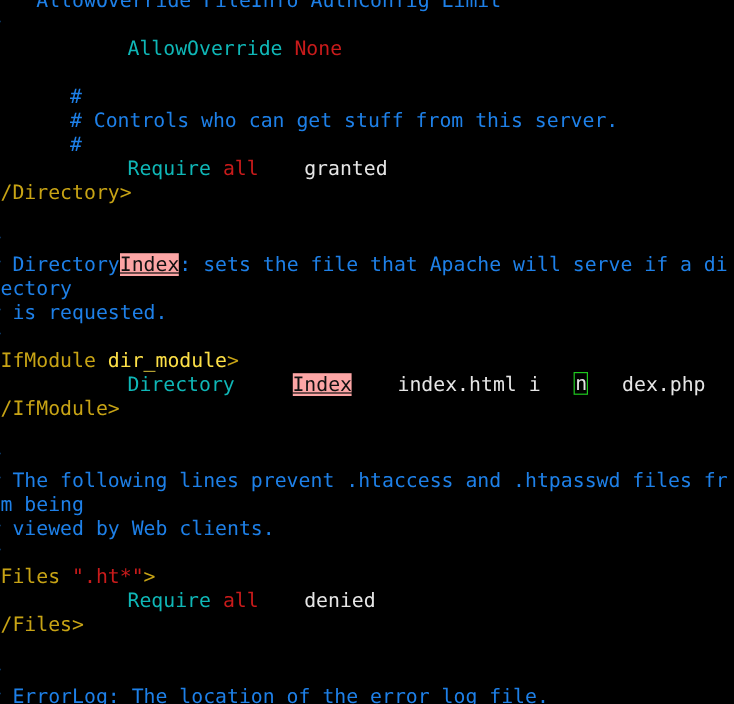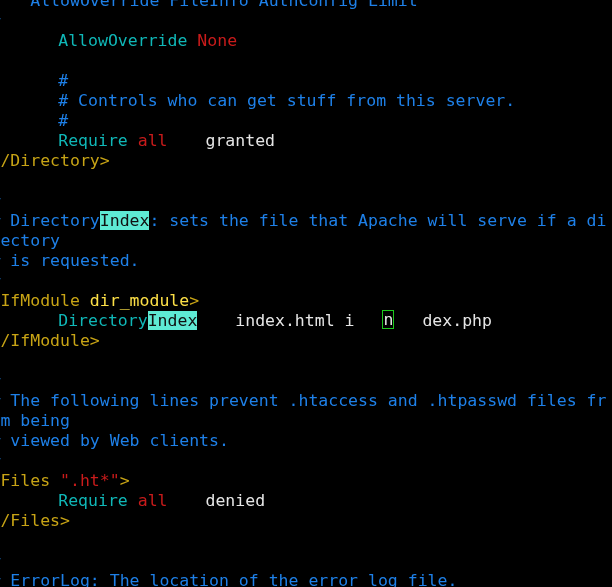"AllowOverride" .c-keyword { margin-left: none -> 48px }
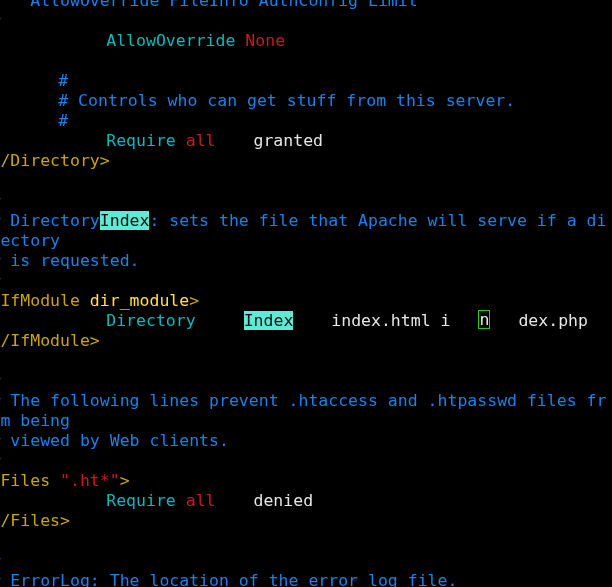"Index" .hl { background: #5eead4 -> #fca5a5; text-decoration: none -> underline }
